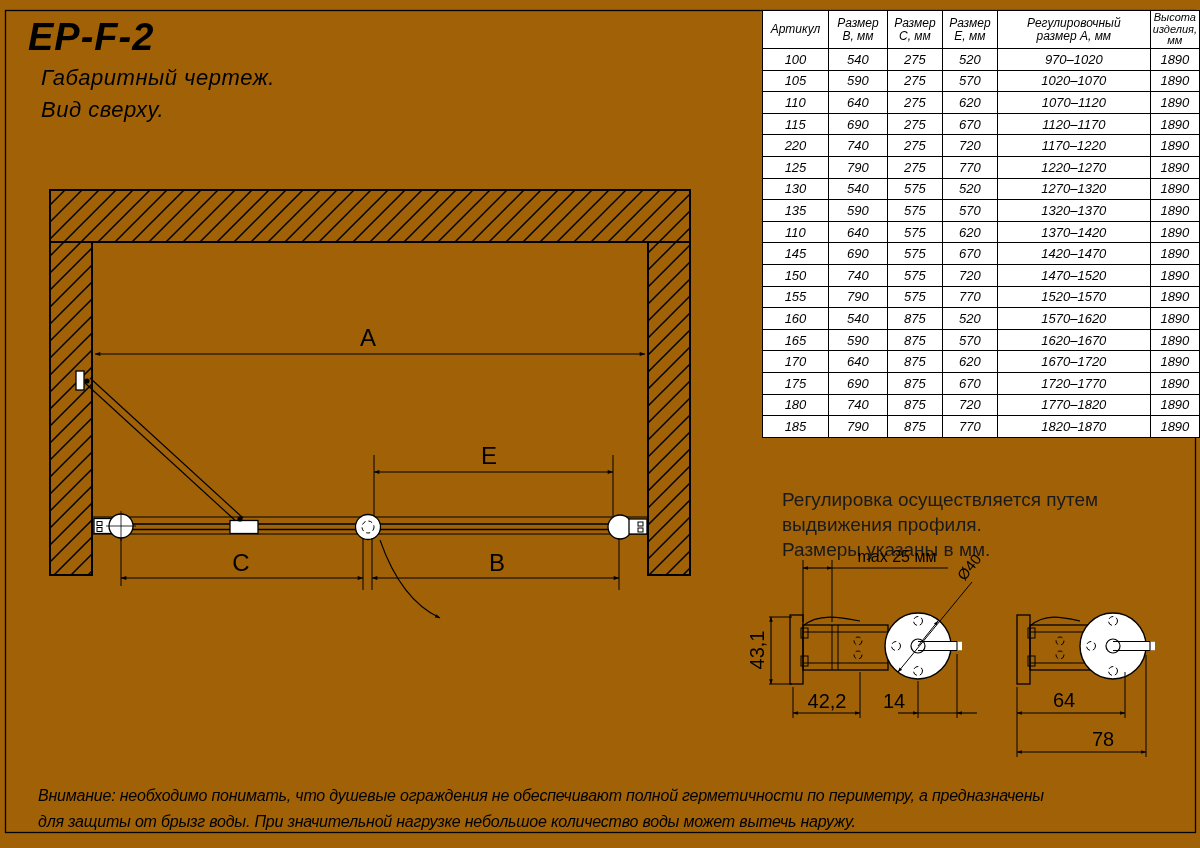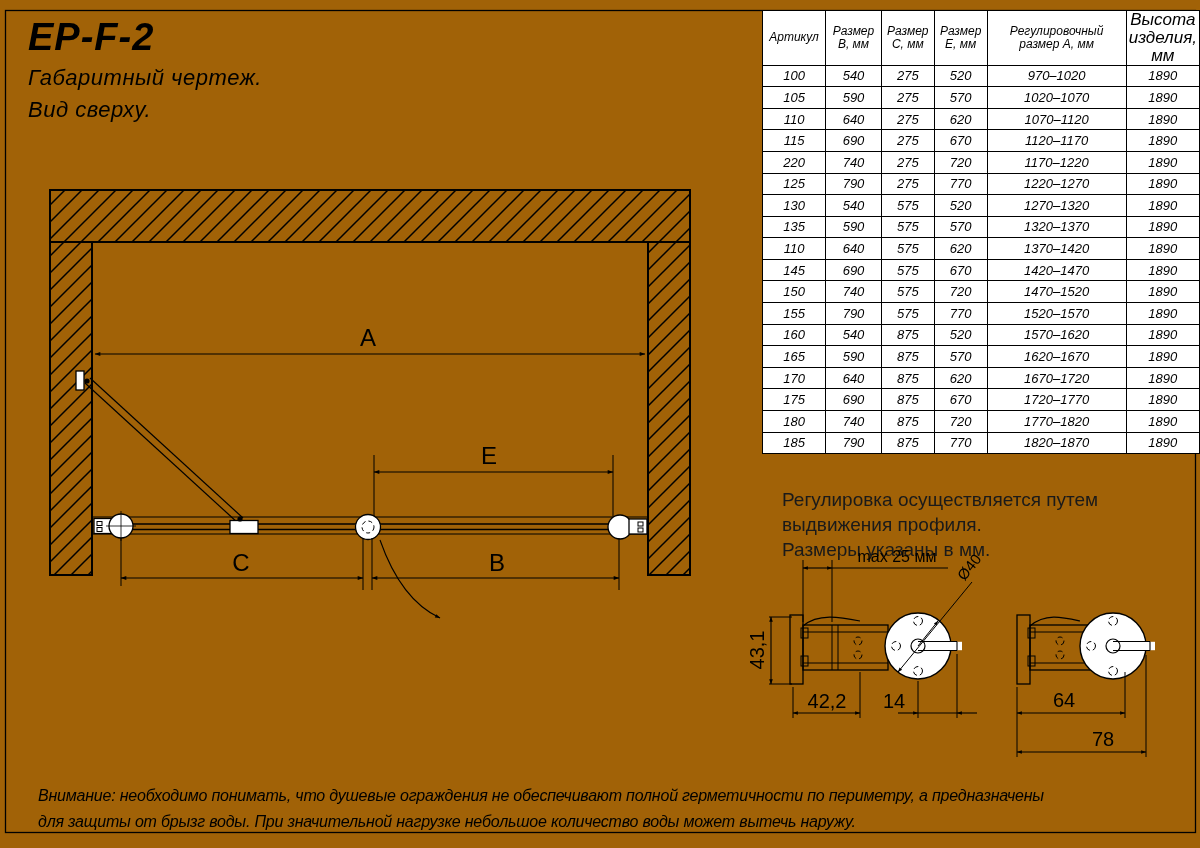"Высота" table.spec th:last-child { font-size: 17px -> 11px }
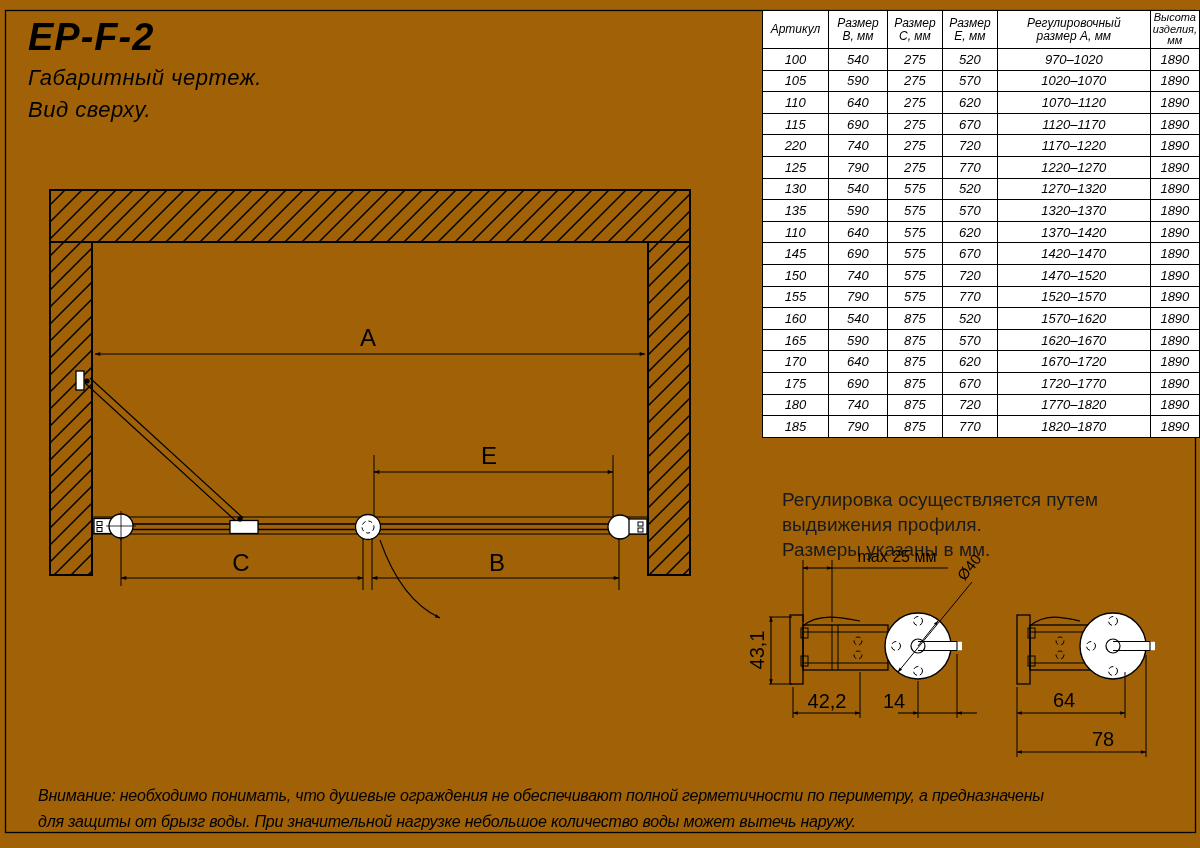"Габаритный чертеж." .title-sub { margin-left: none -> 13px }
